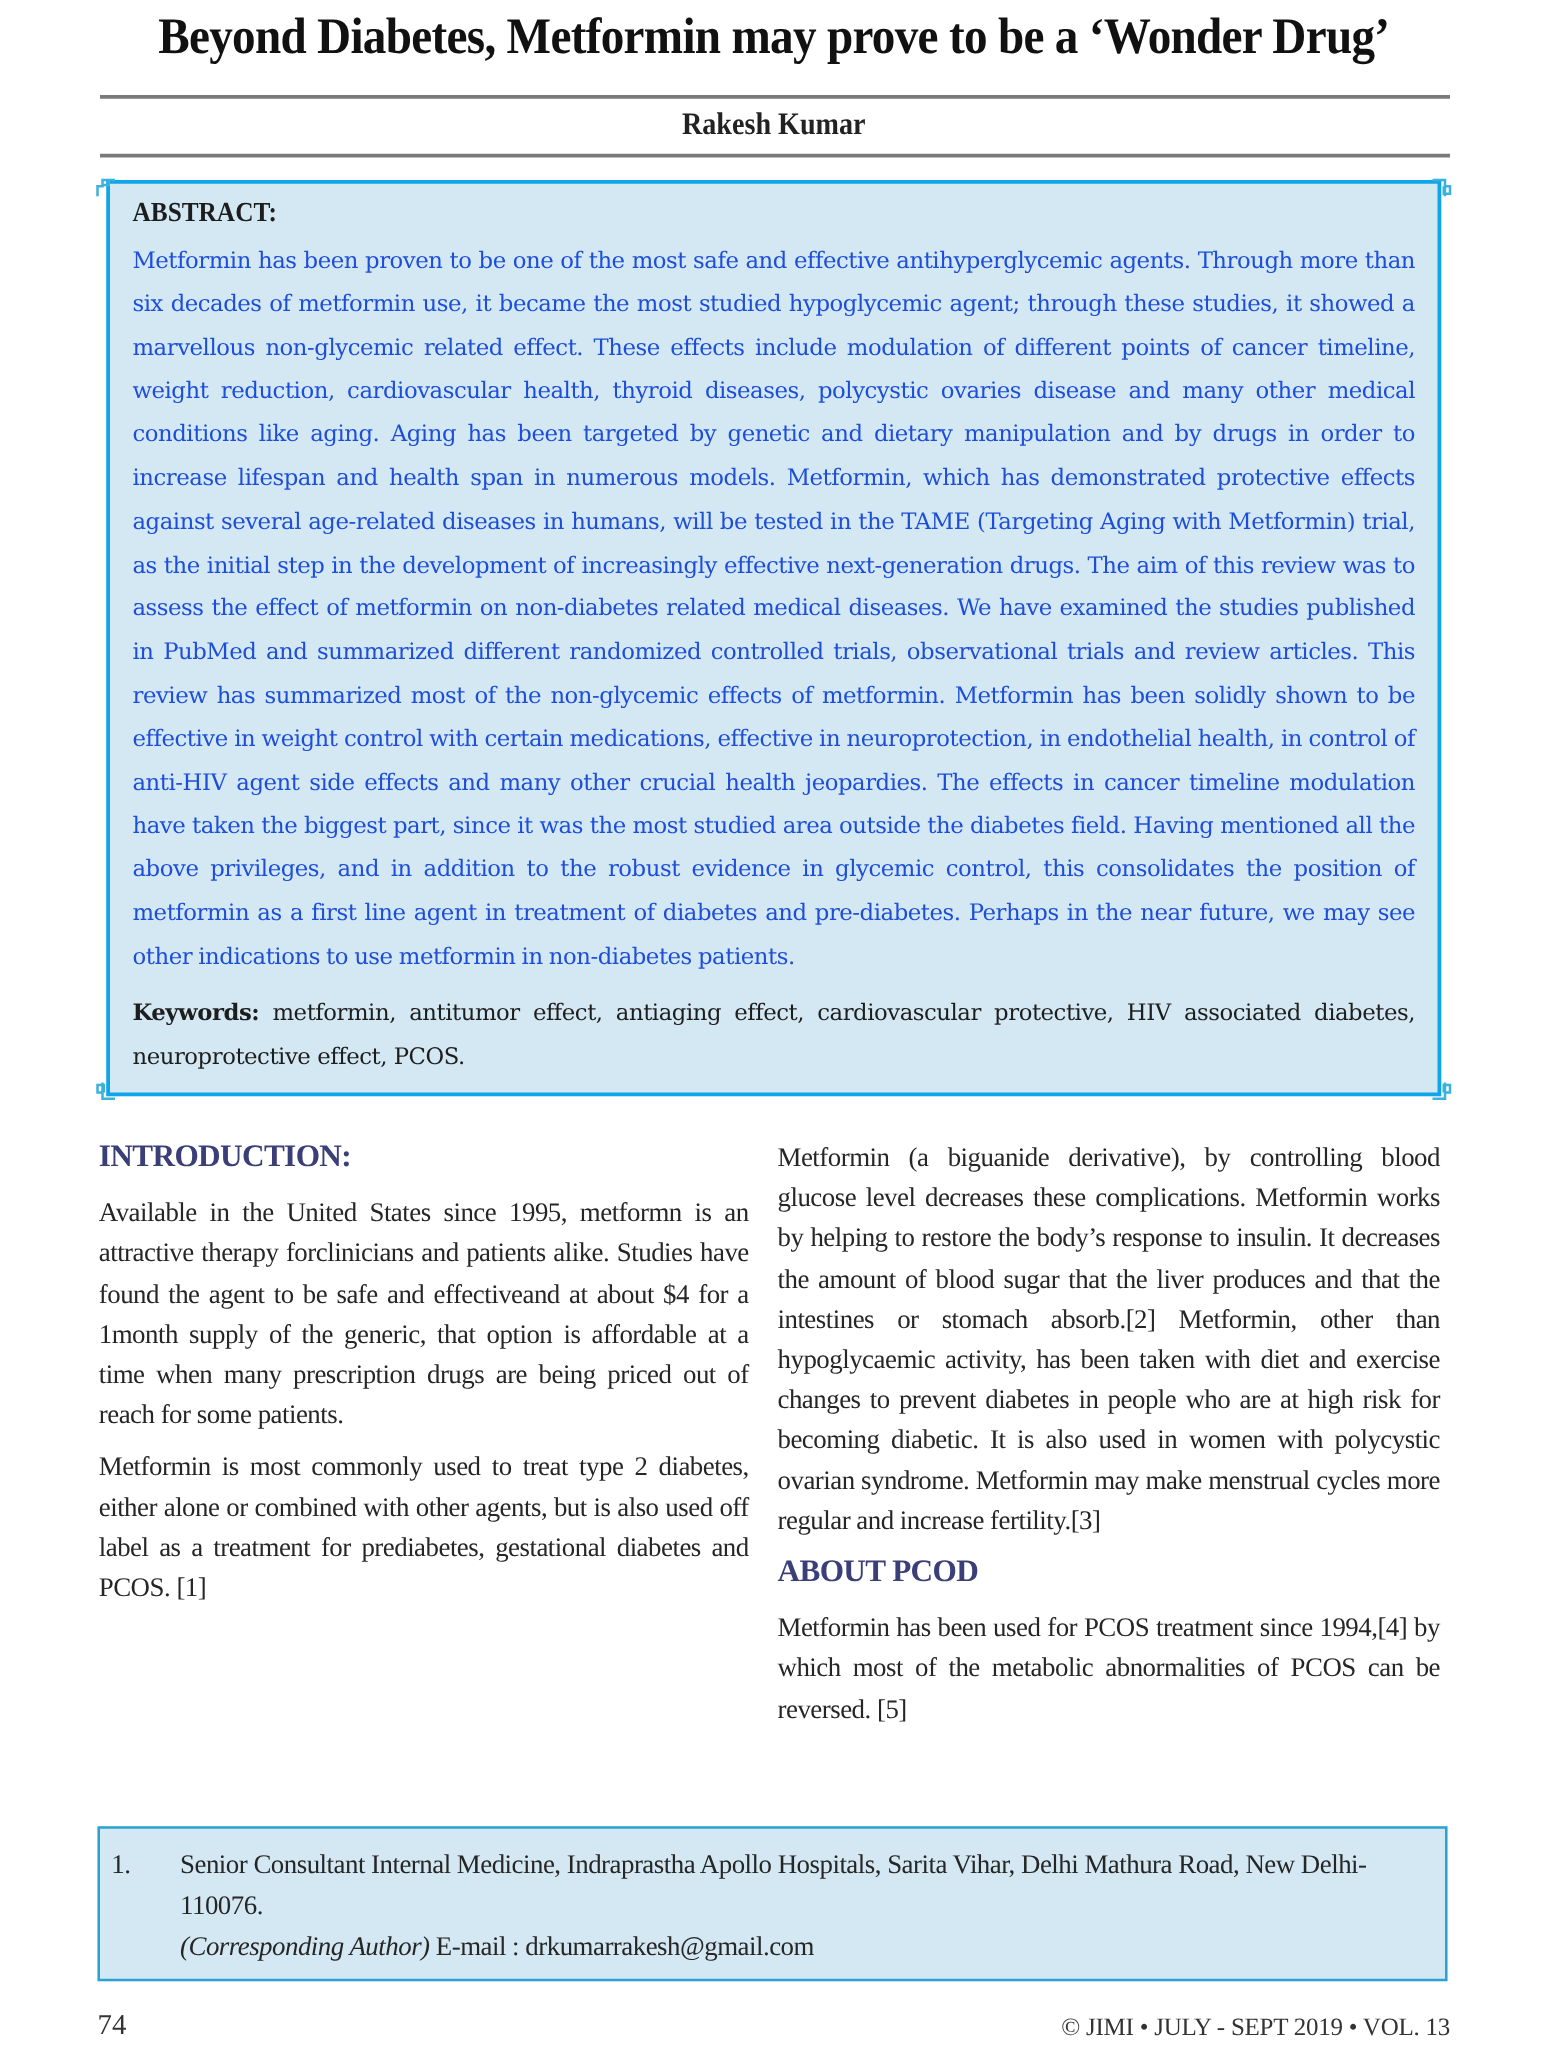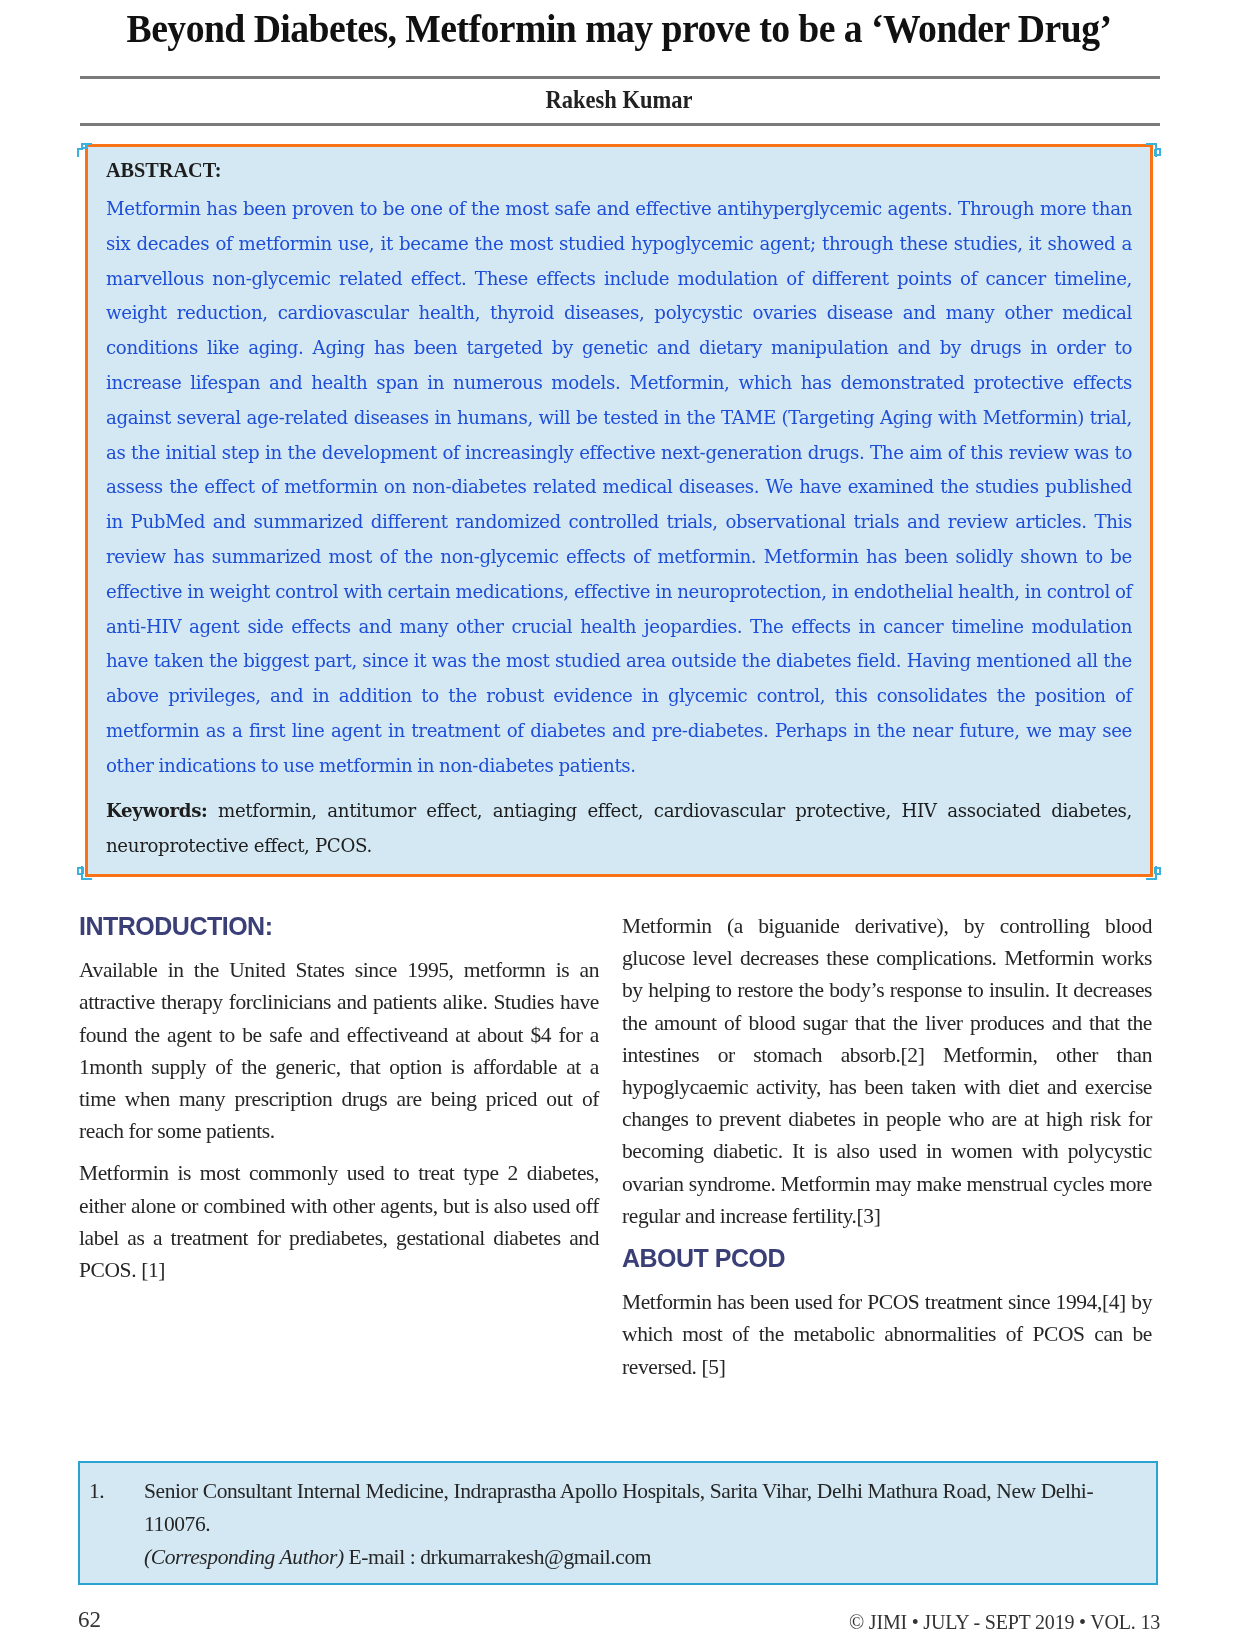"ABSTRACT:" .abstract-box { border: 3px solid #f97316 -> 3px solid #0ea5e9 }
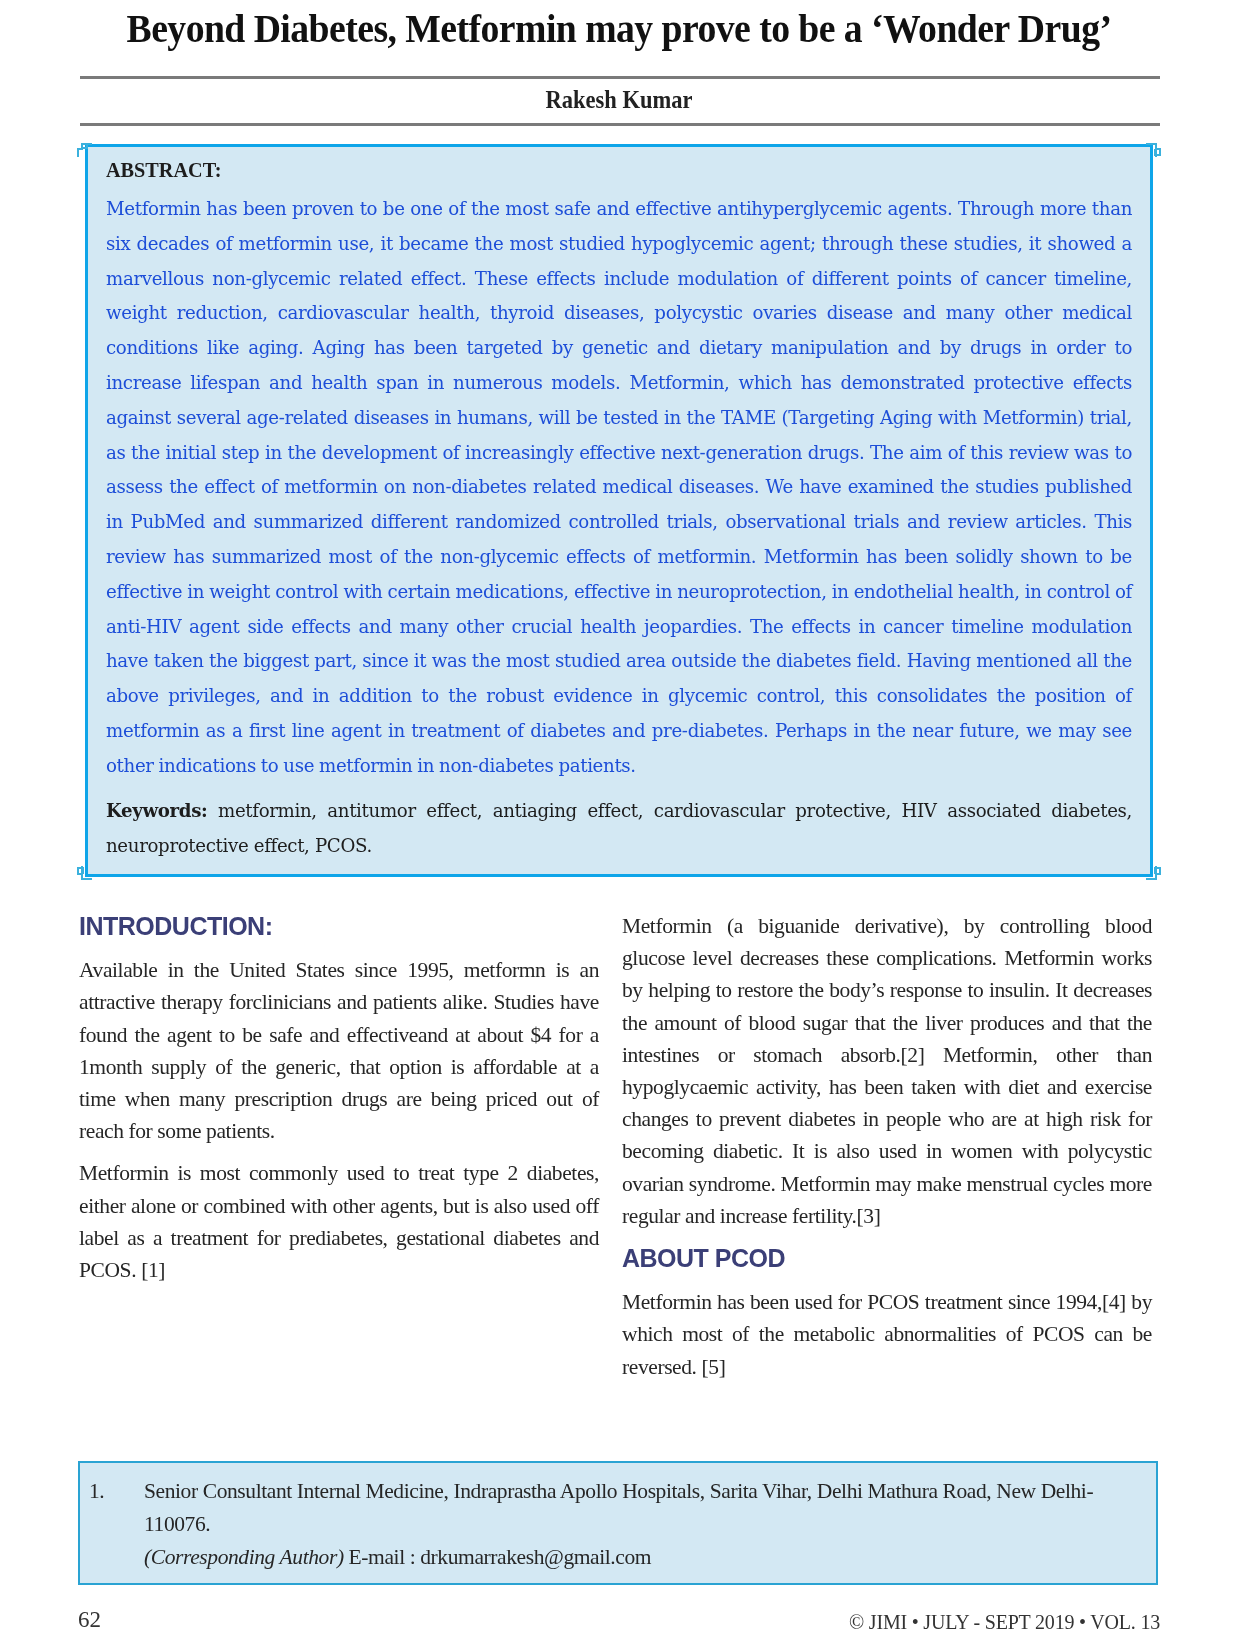"INTRODUCTION:" .section-heading { font-family: Liberation Sans, sans-serif -> Liberation Serif, serif }
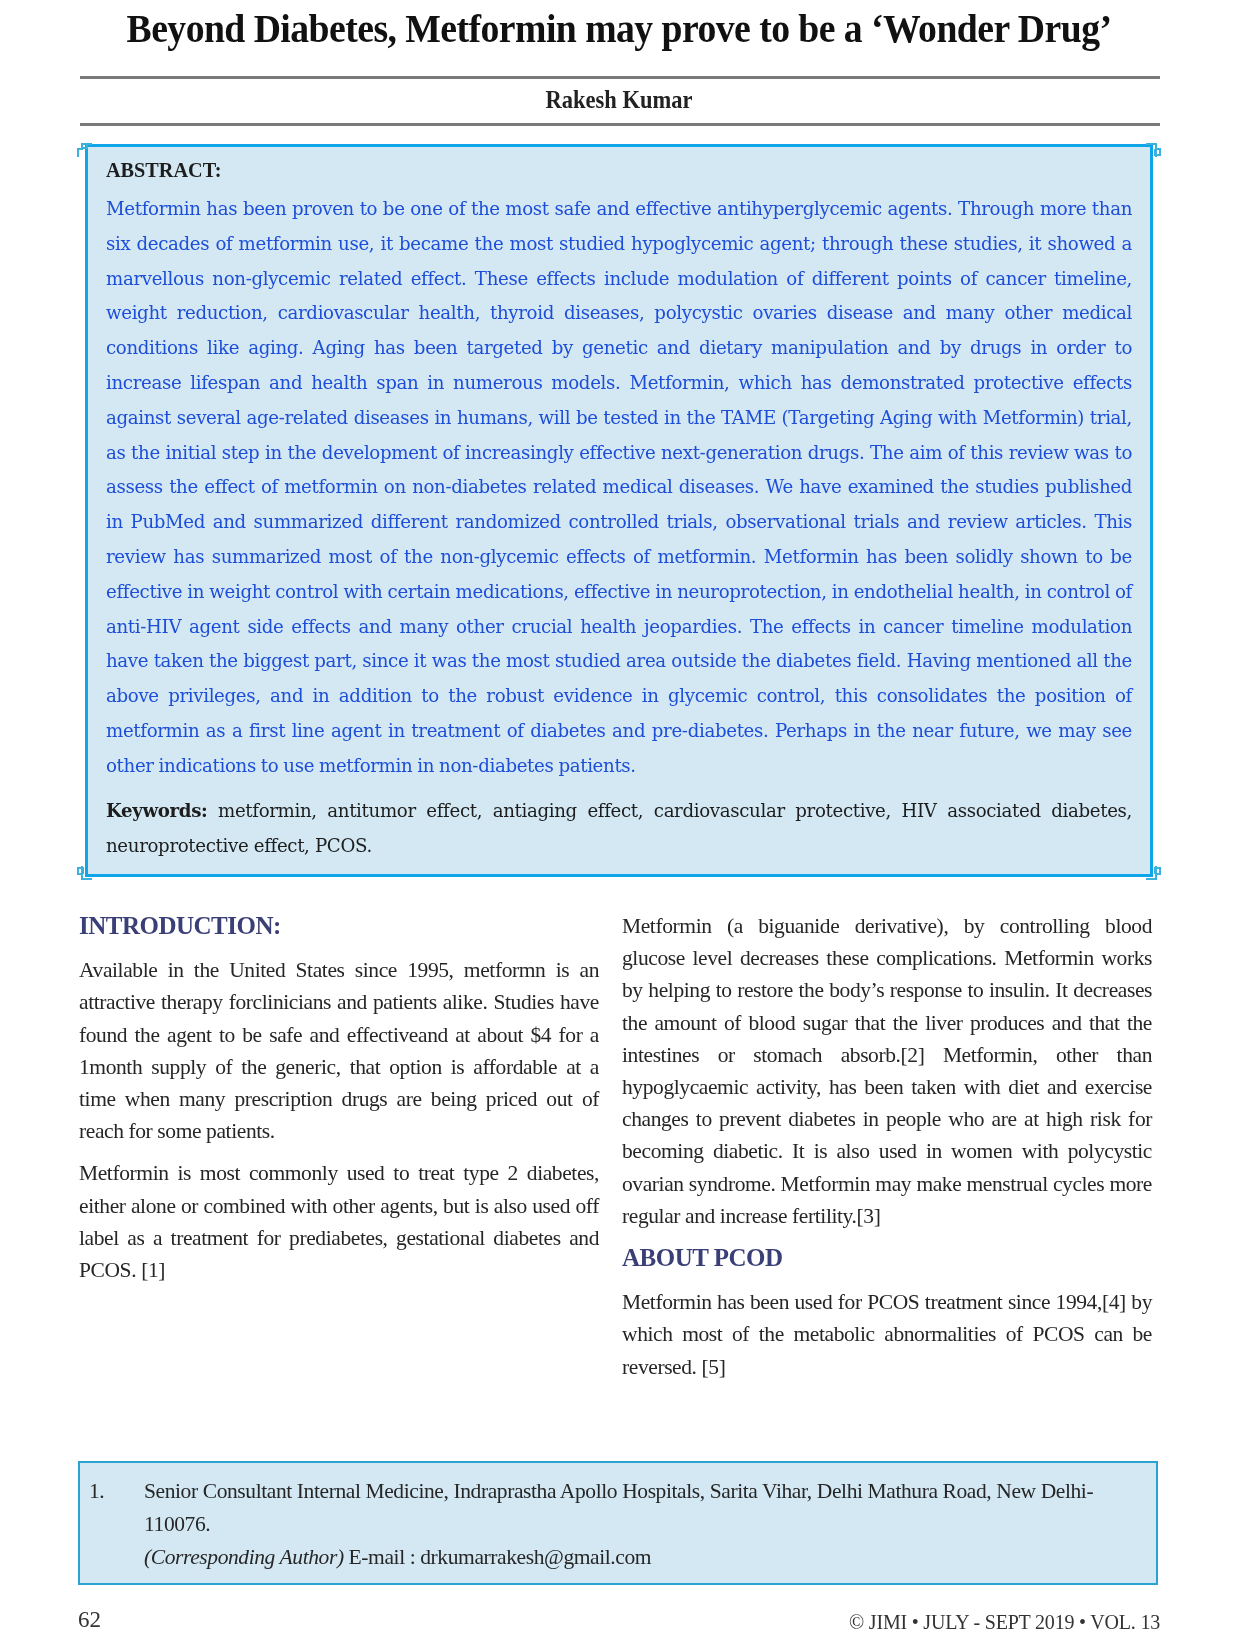"62" div.footer-page { text: 62 -> 74 }
